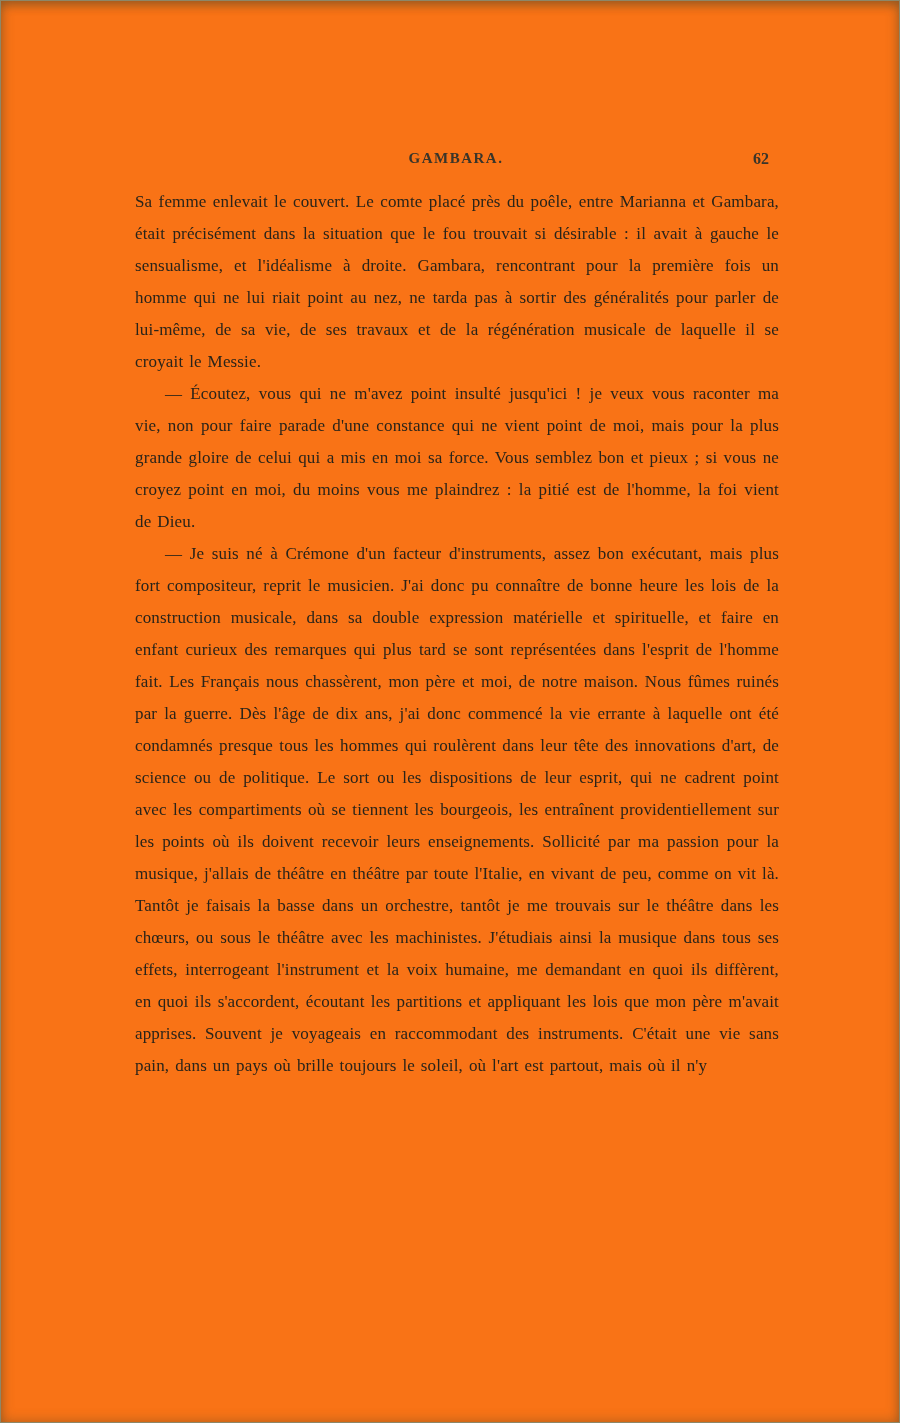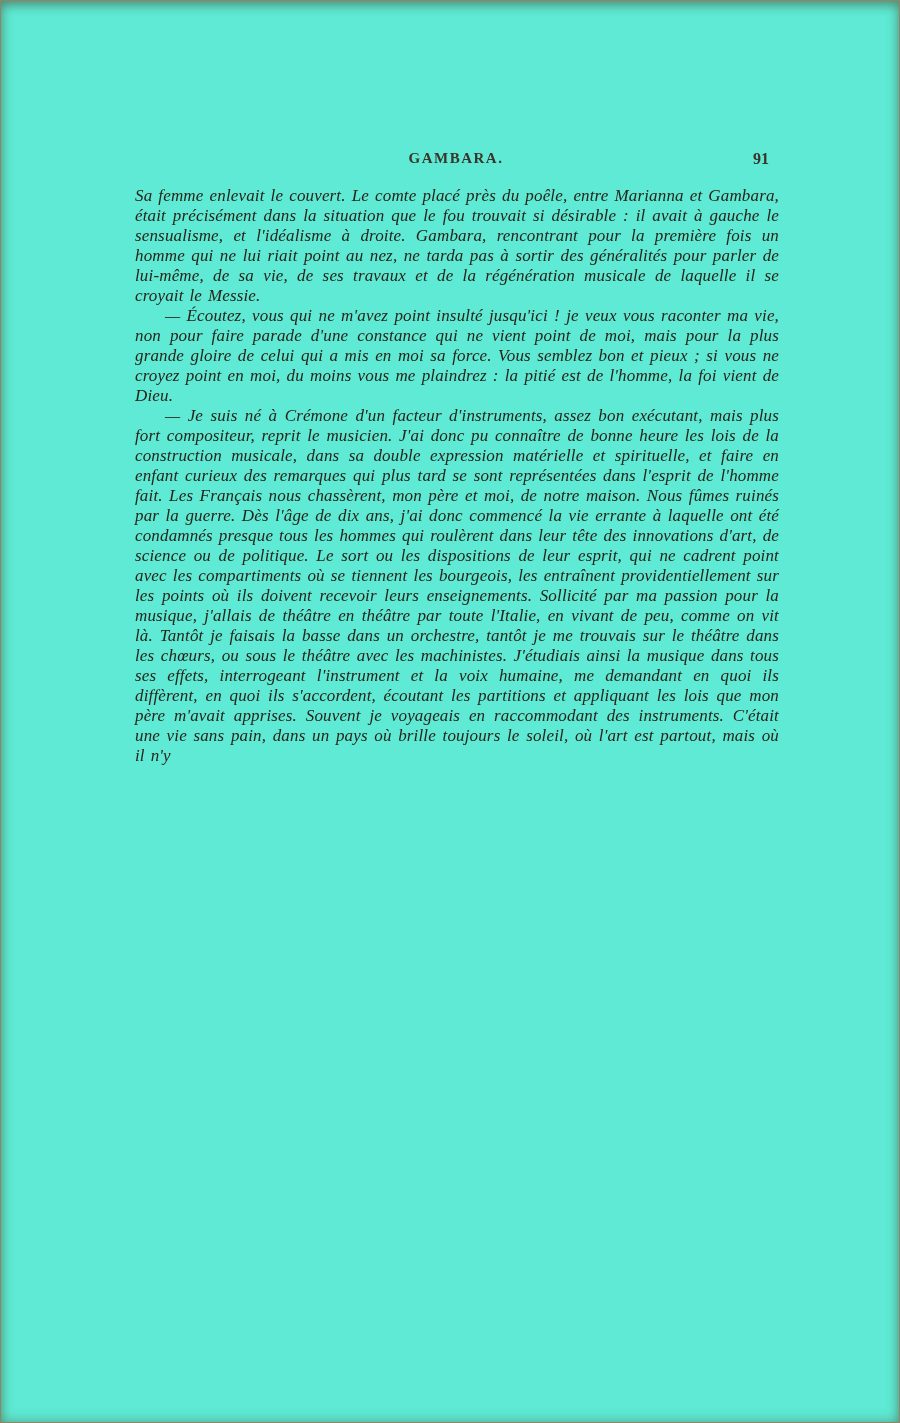"GAMBARA." .scan-page { background: #5eead4 -> #f97316 }
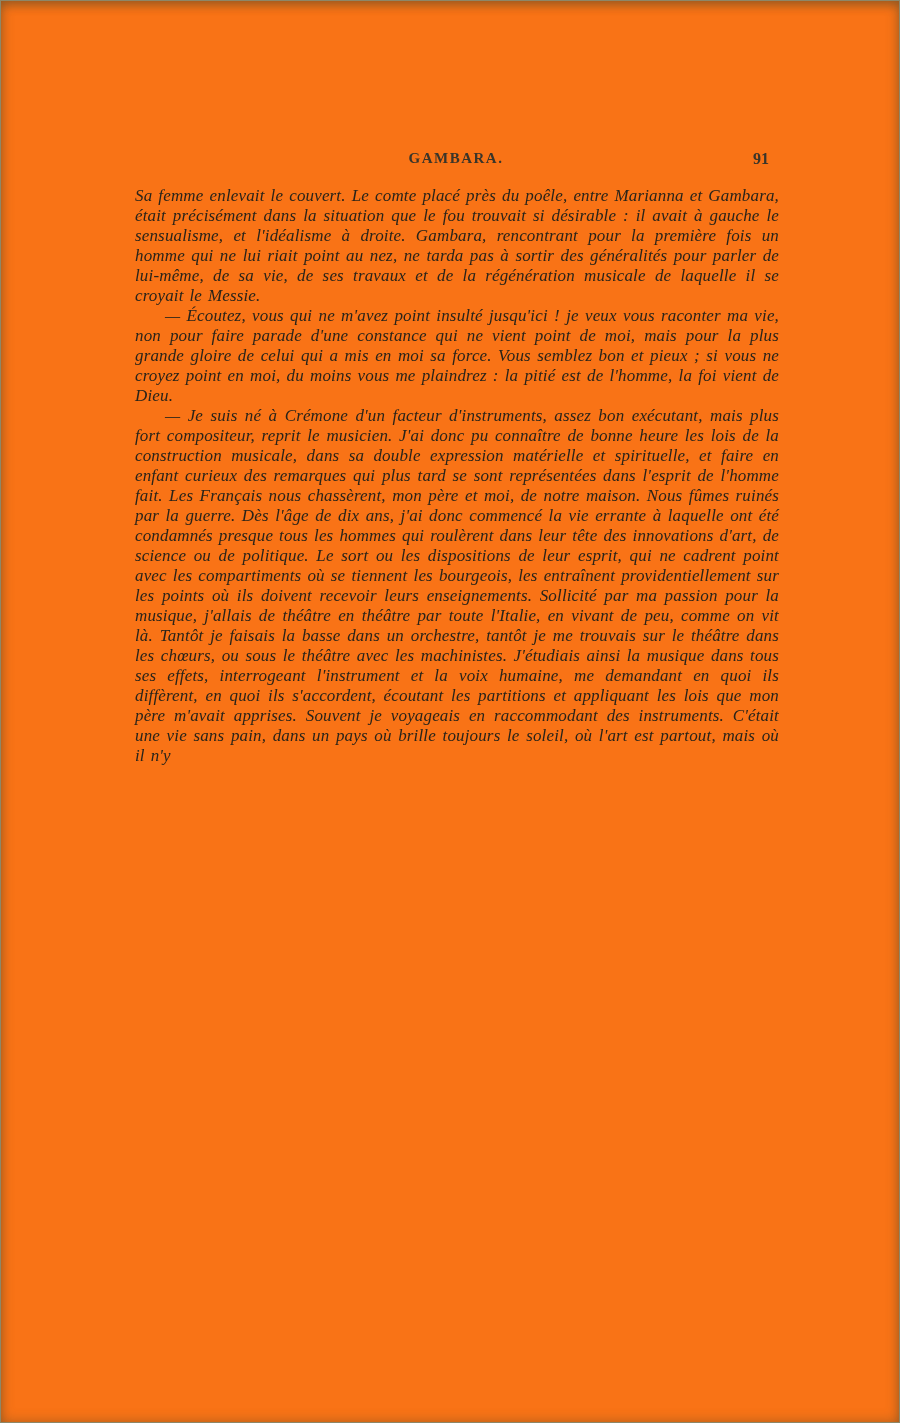"91" span.page-number { text: 91 -> 62 }
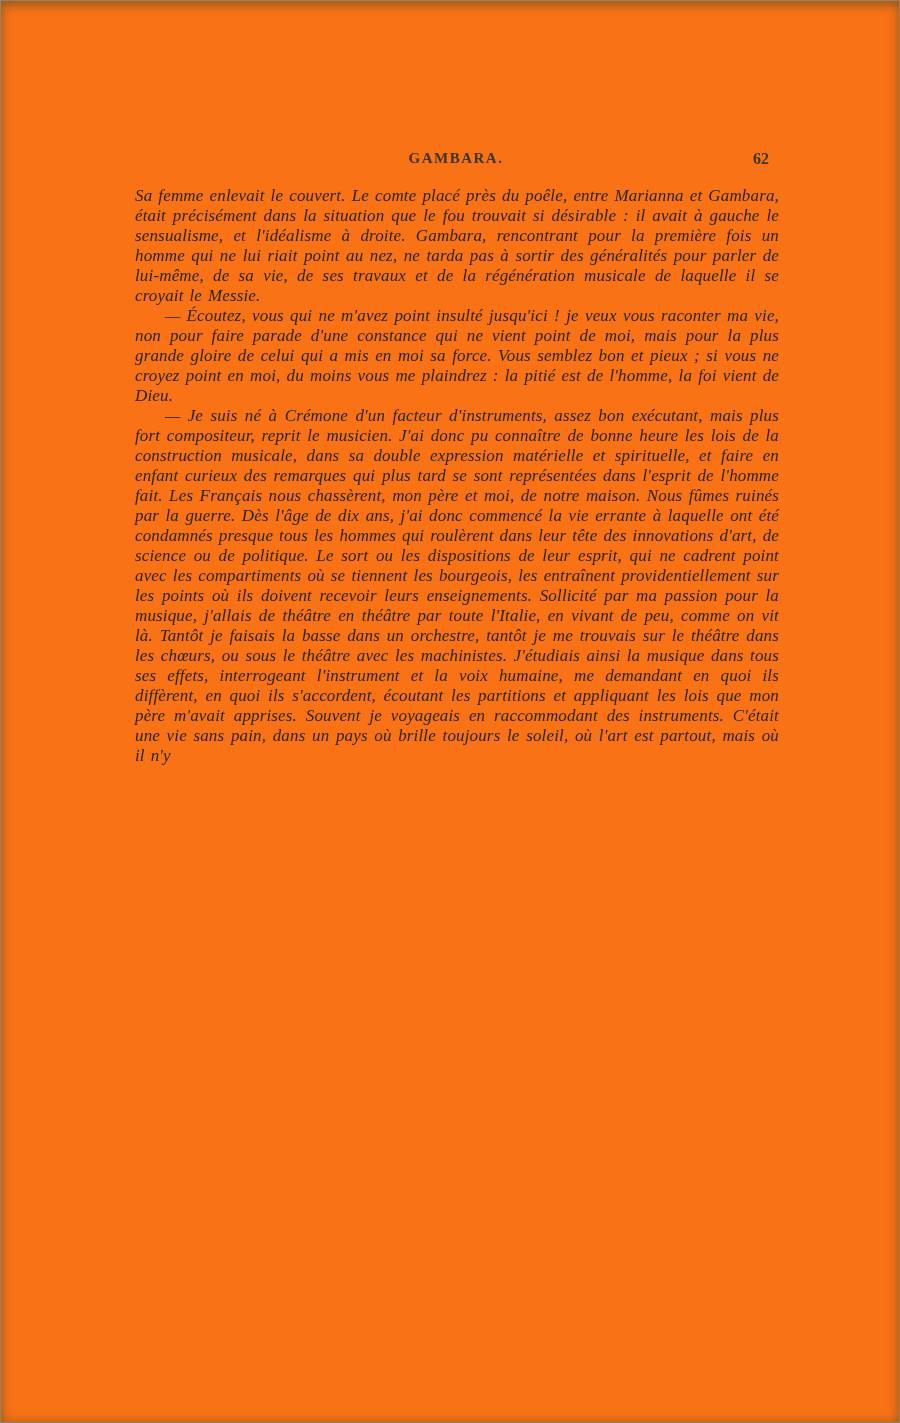"Sa femme enlevait le couvert." .text-block { font-style: italic -> none; line-height: 20px -> 32px }
